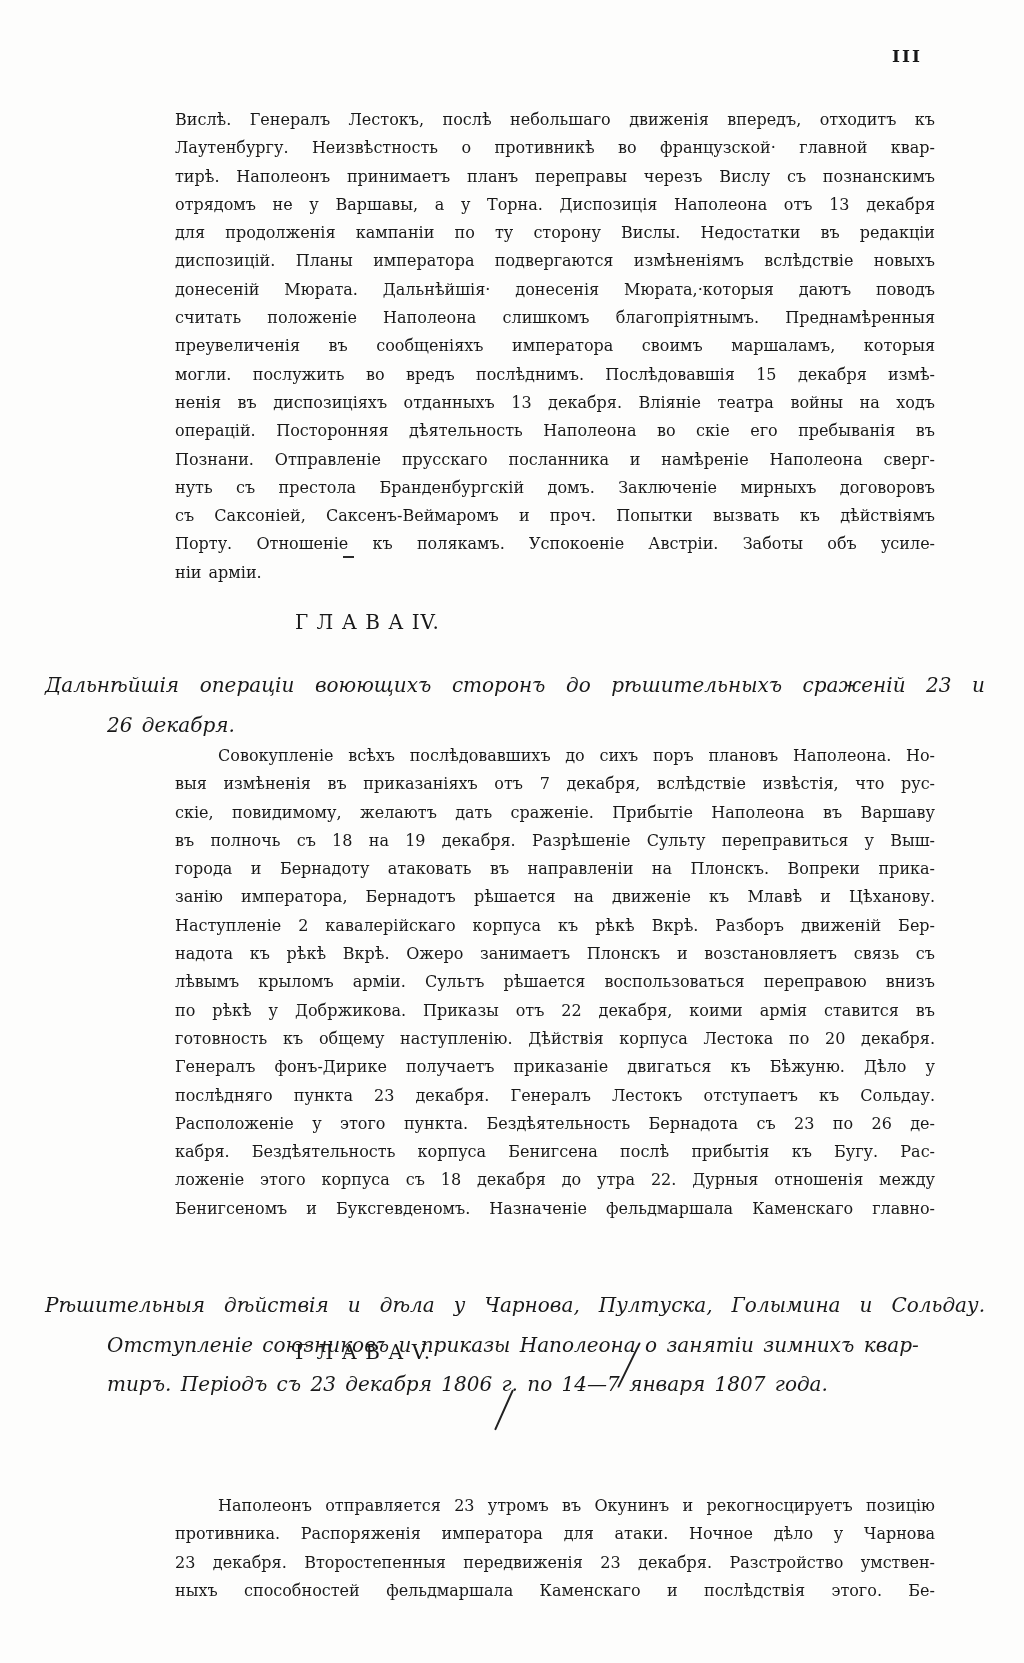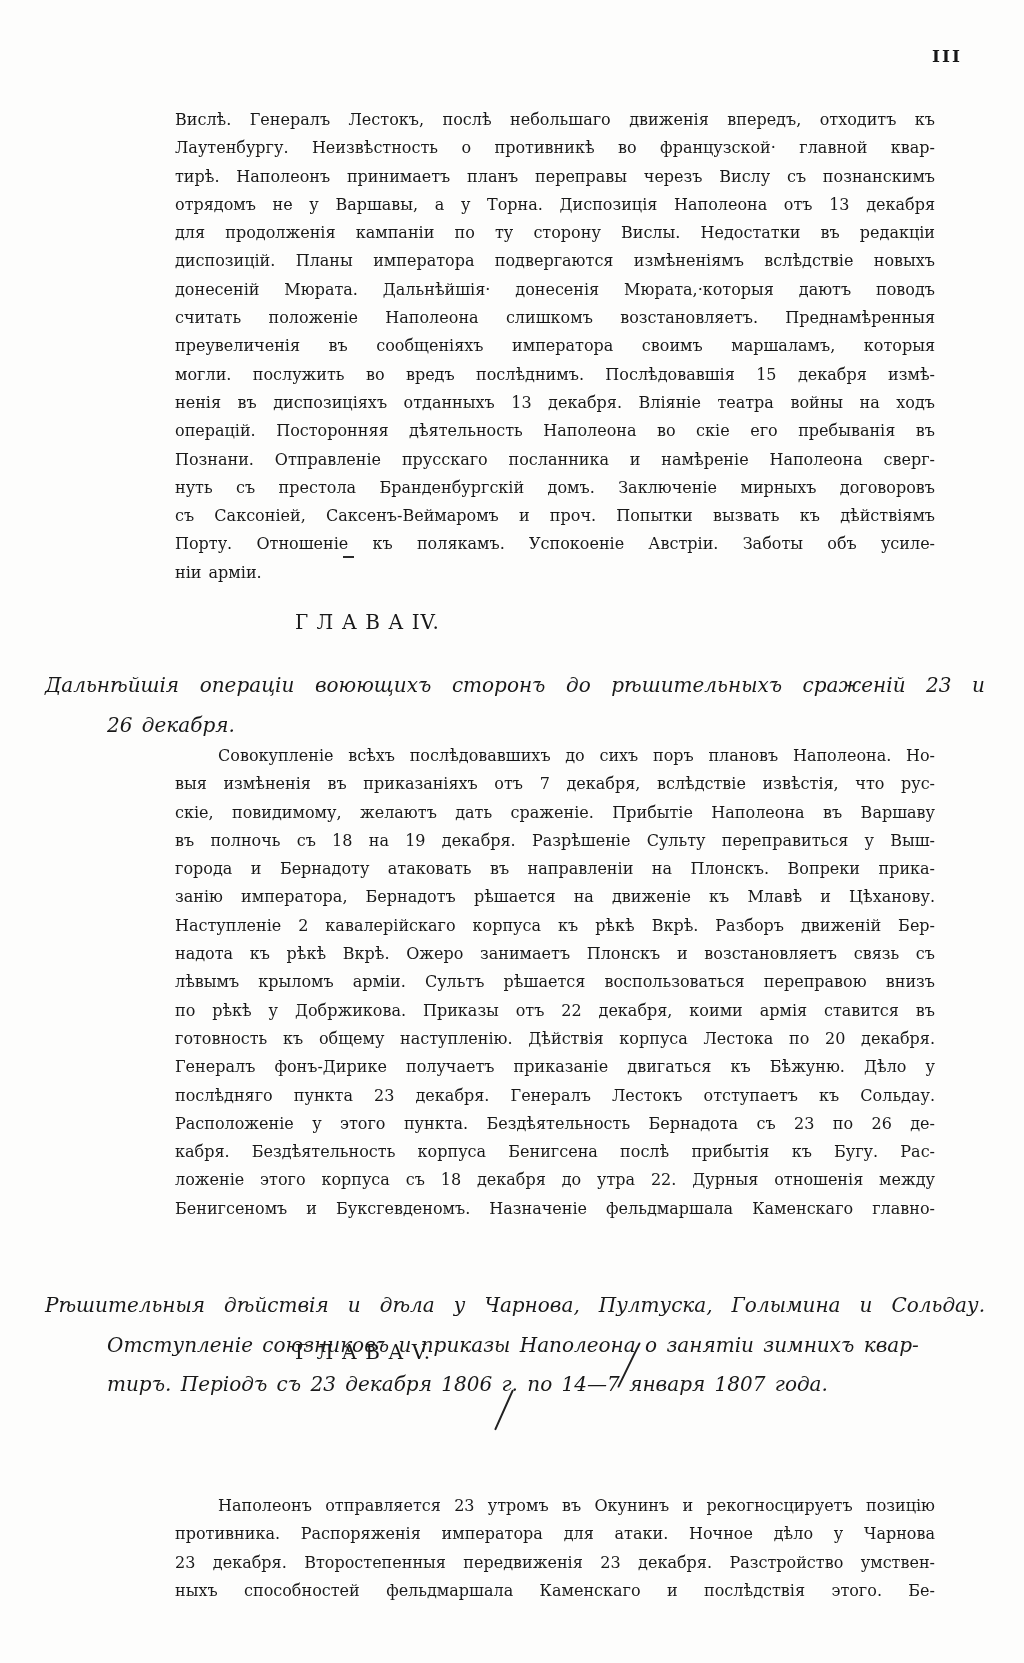"III" .page-number { left: 932px -> 892px }
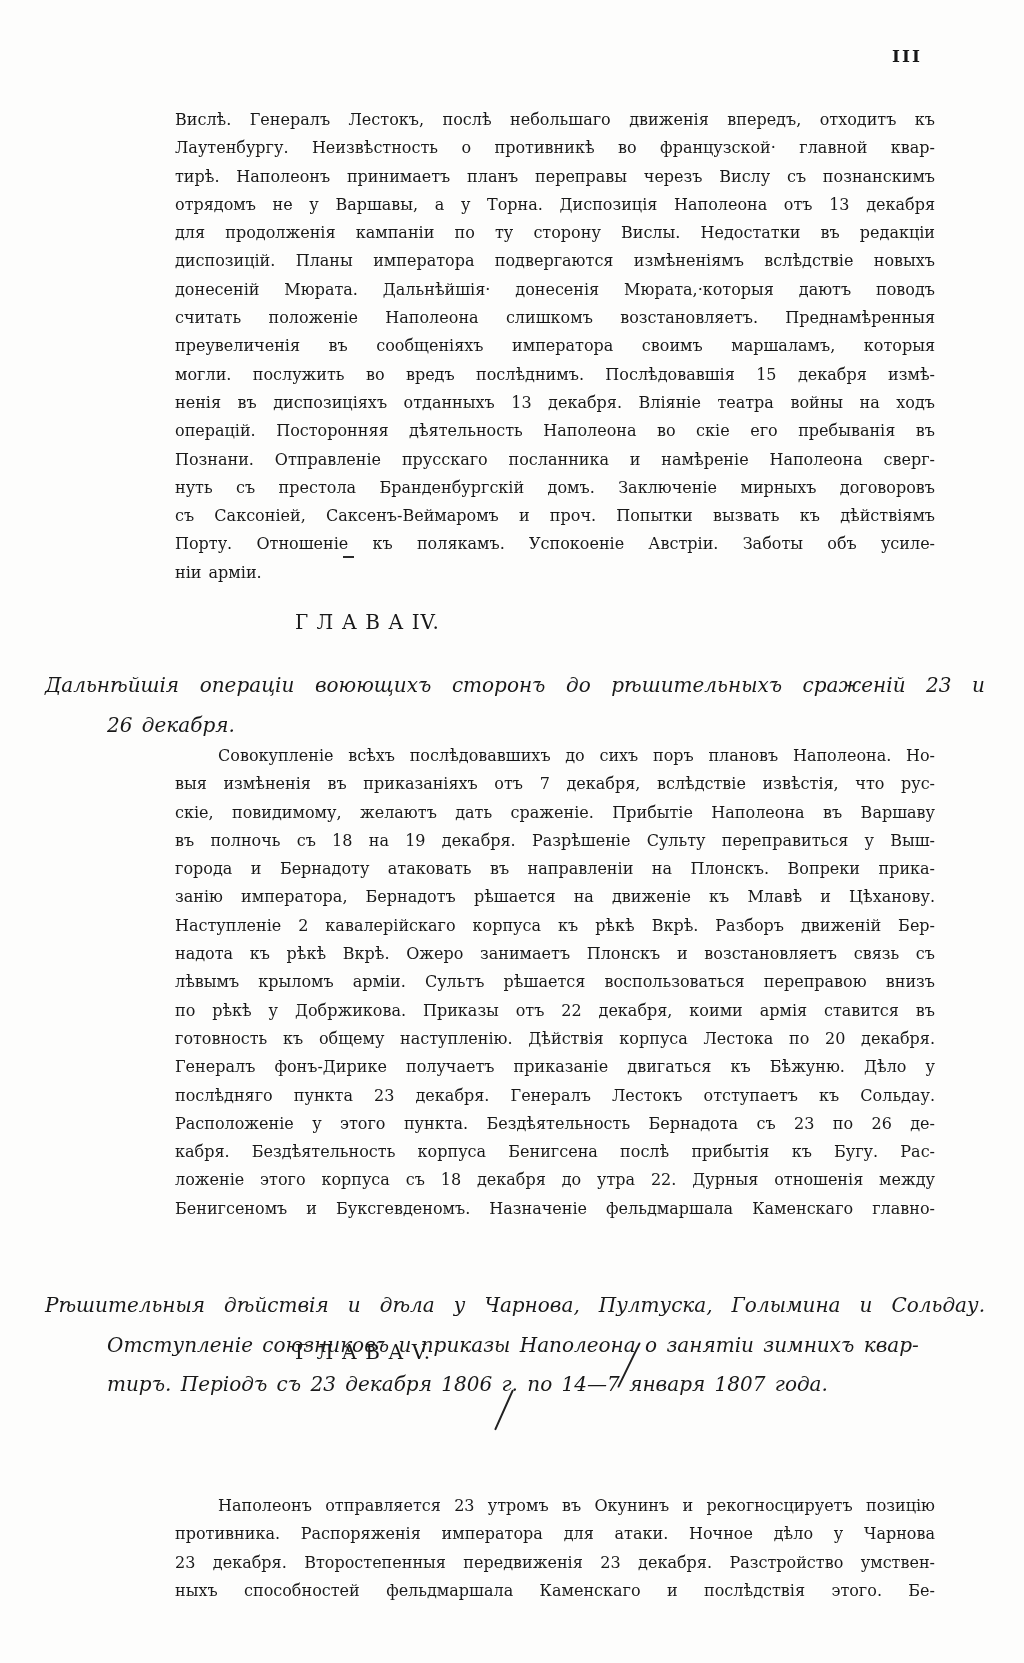"считать положеніе Наполеона слишкомъ" div.tline { text: возстановляетъ -> благопріятнымъ }
